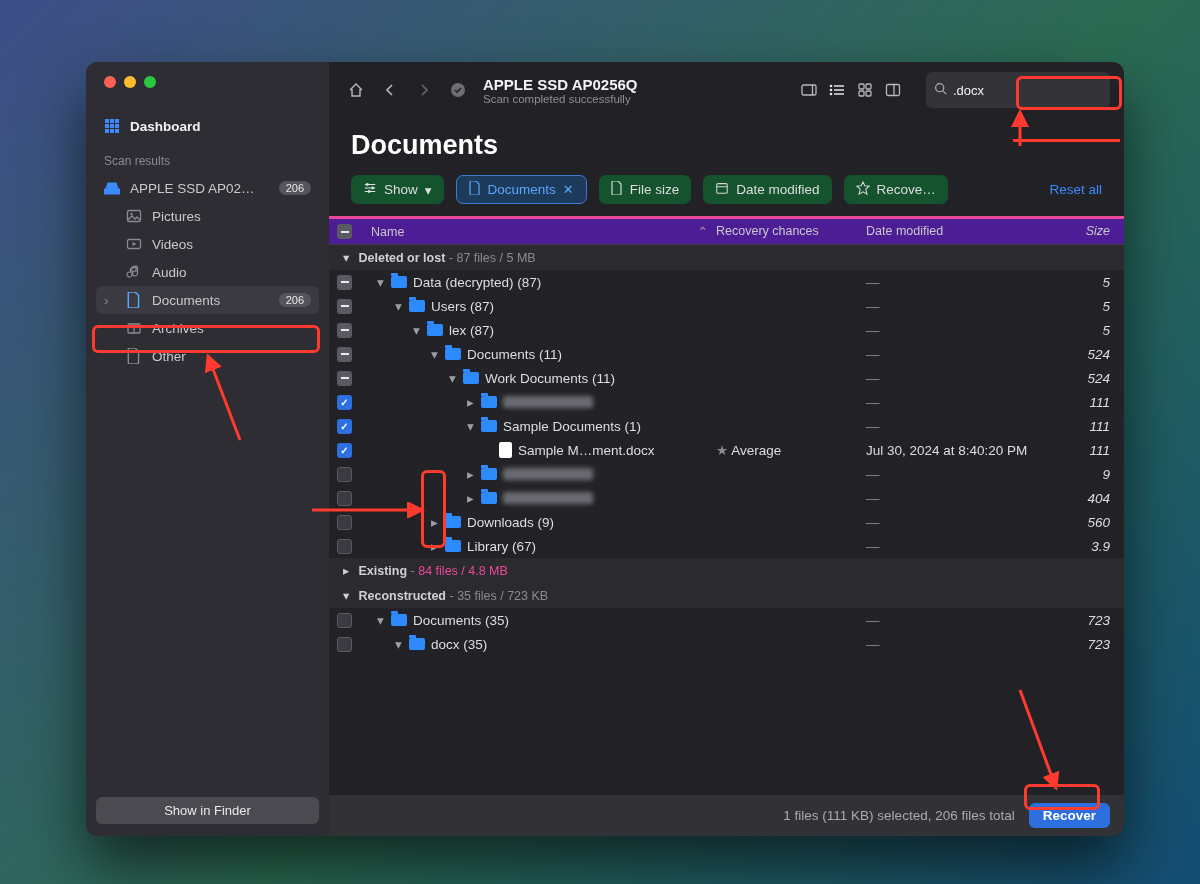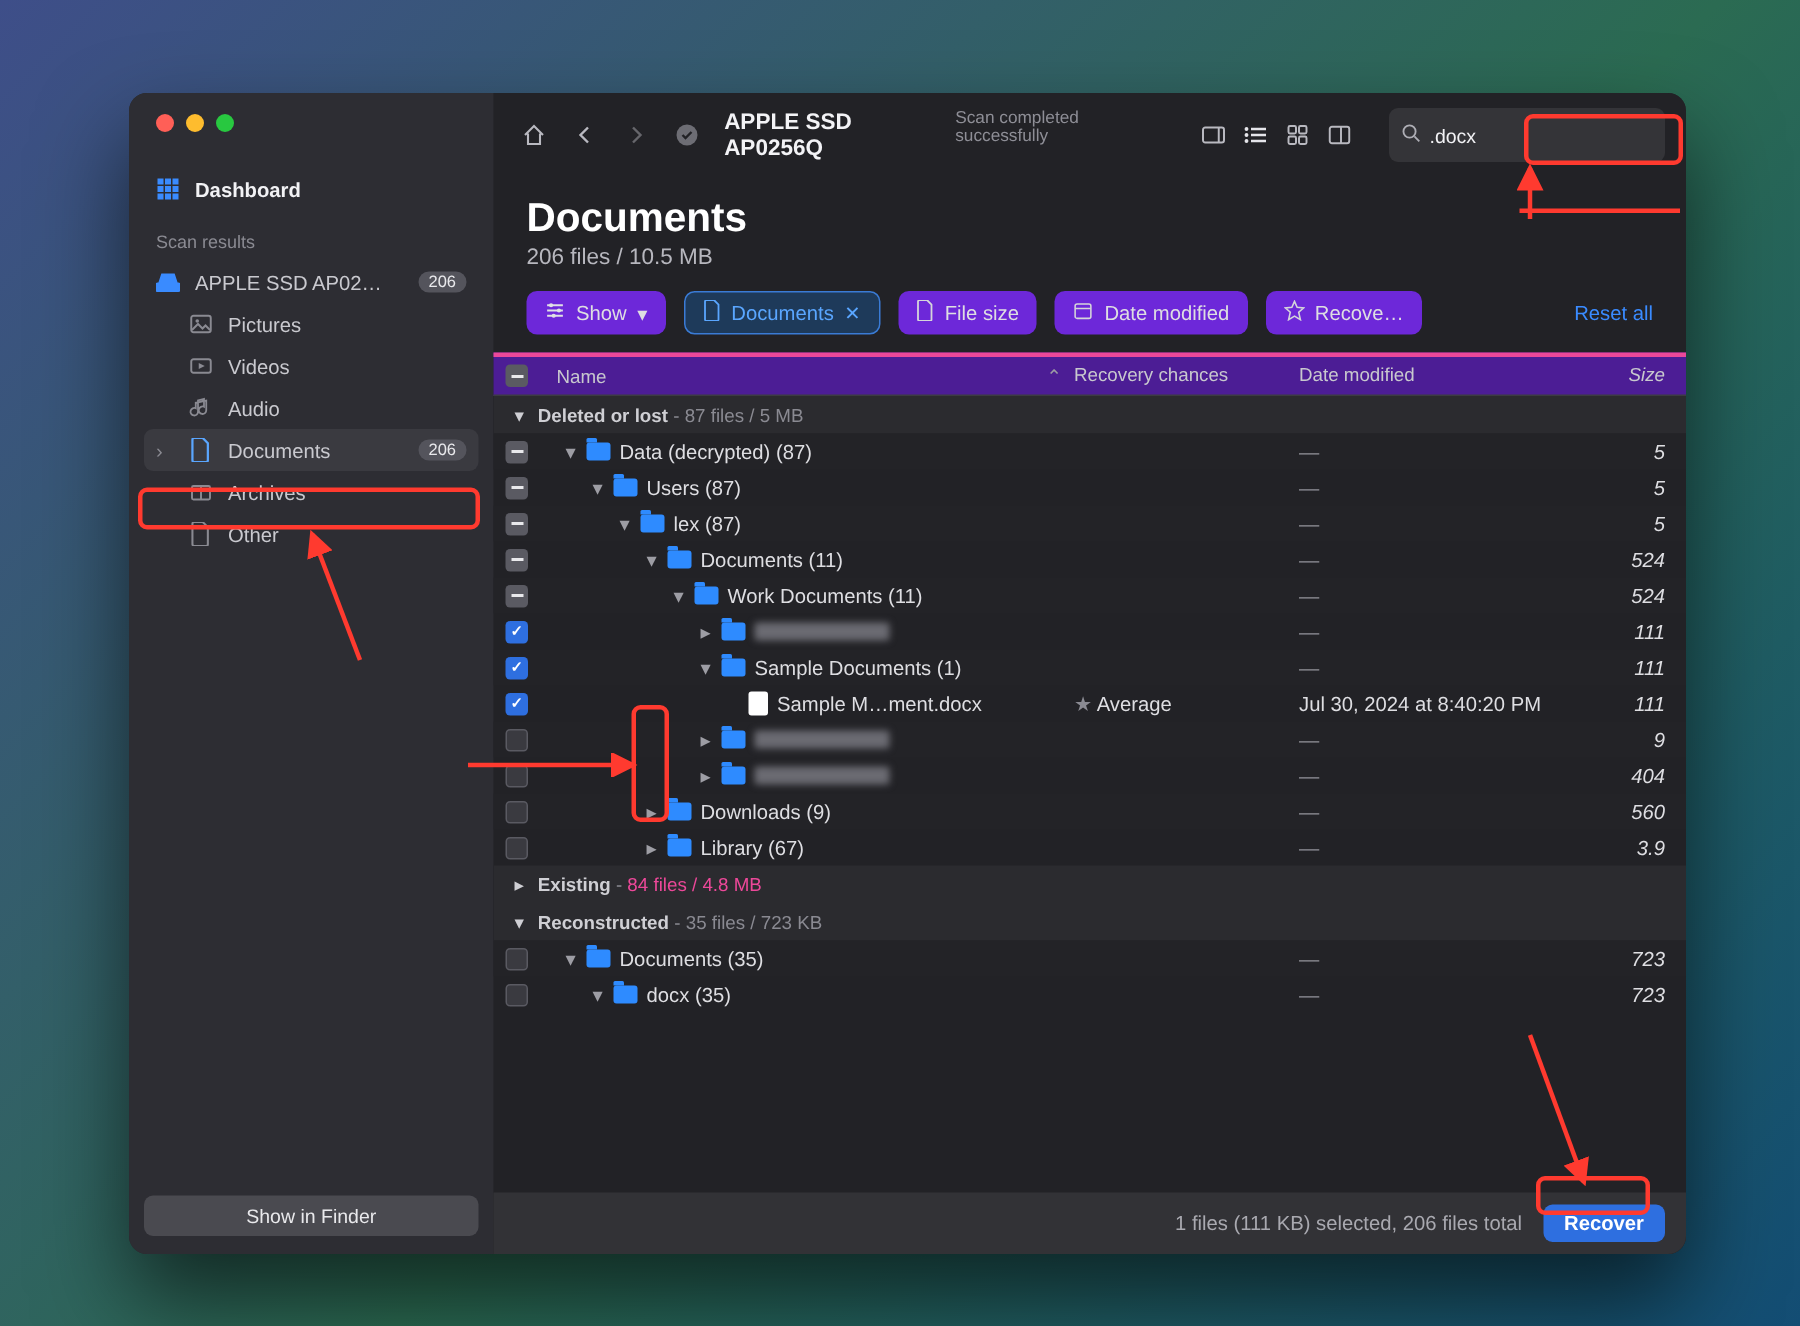"APPLE SSD AP0256Q" .title-block { flex-direction: none -> column }
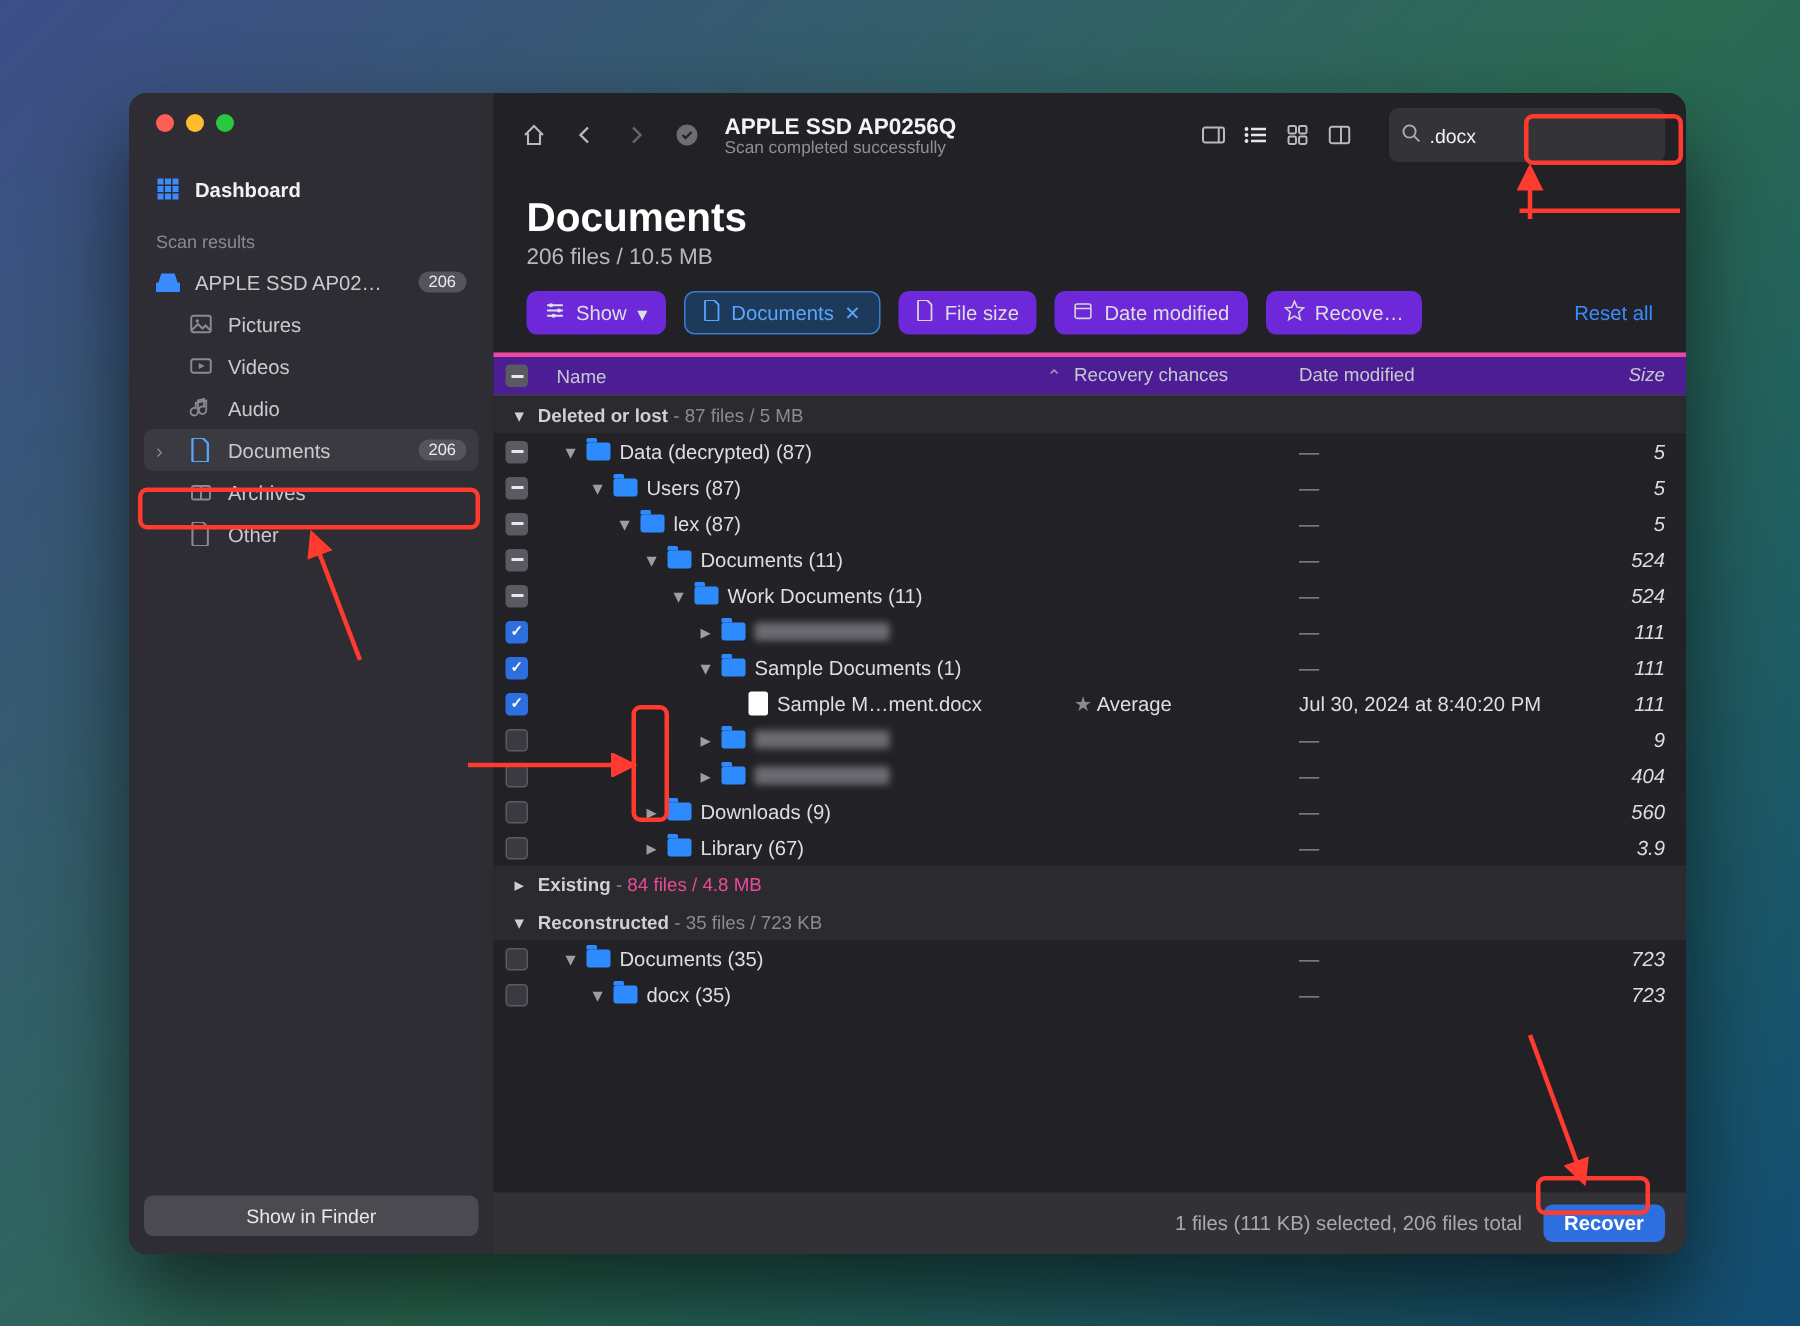"206 files / 10.5 MB" div.sub { html: <div>206 files / 10.5 MB</div> -> none }
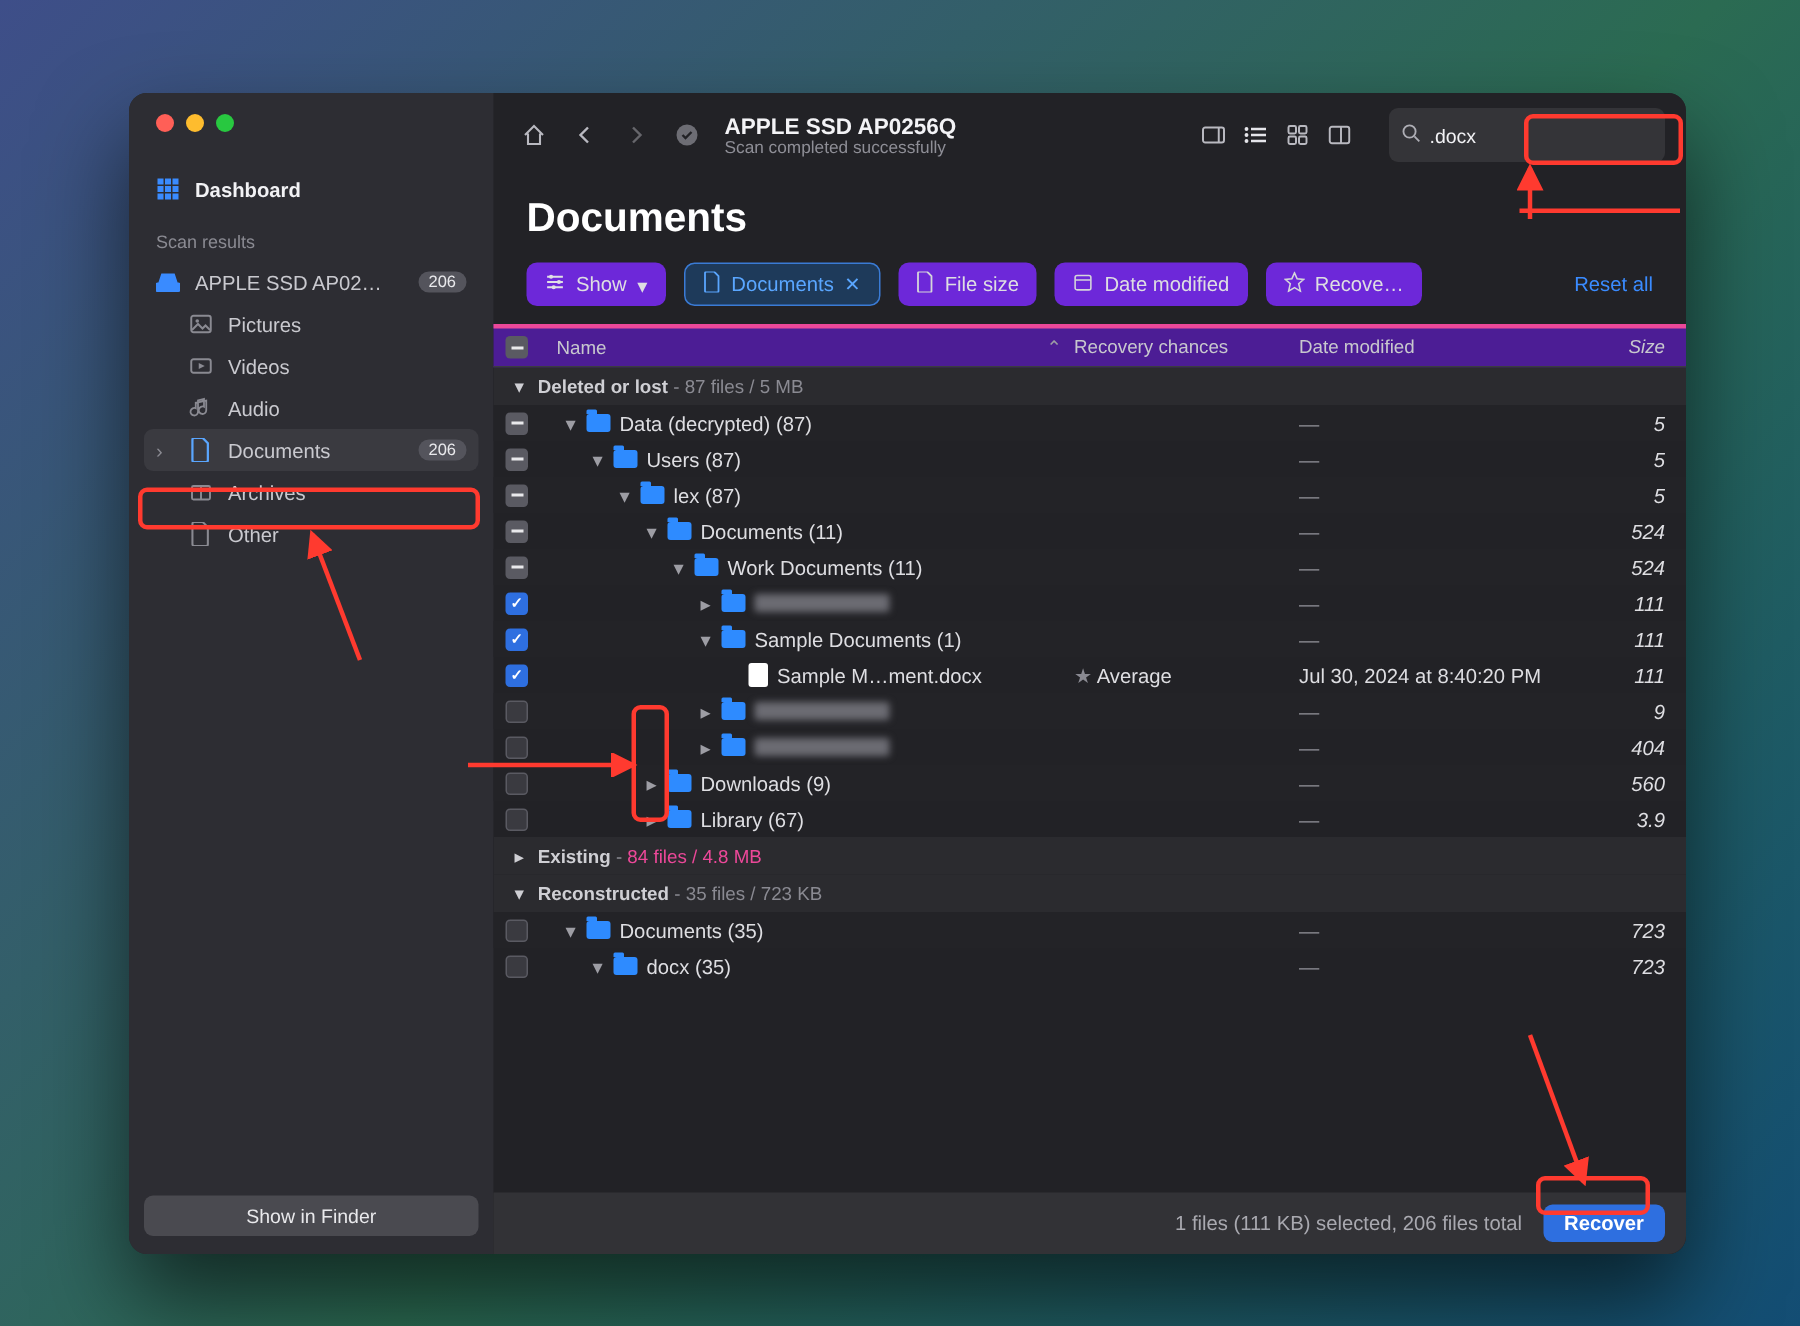"Show" .pill { background: #6d28d9 -> #14532d }
